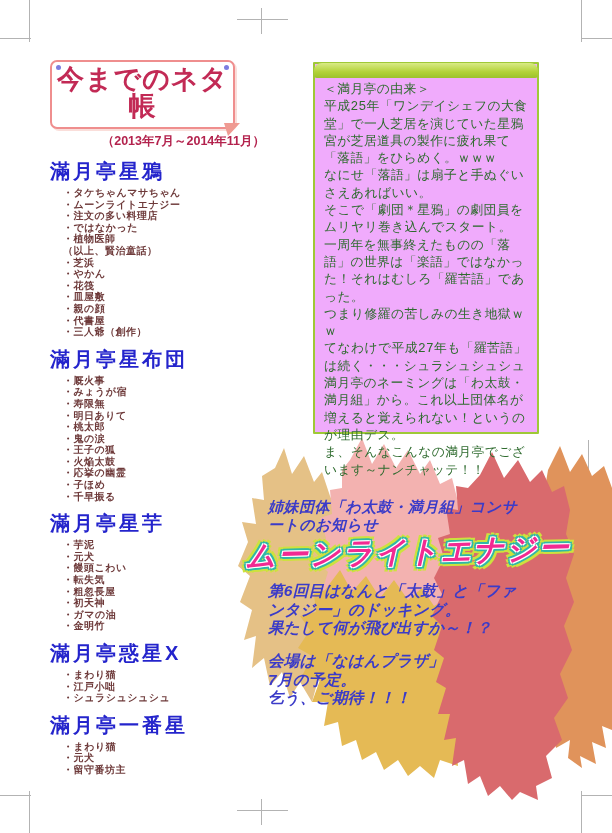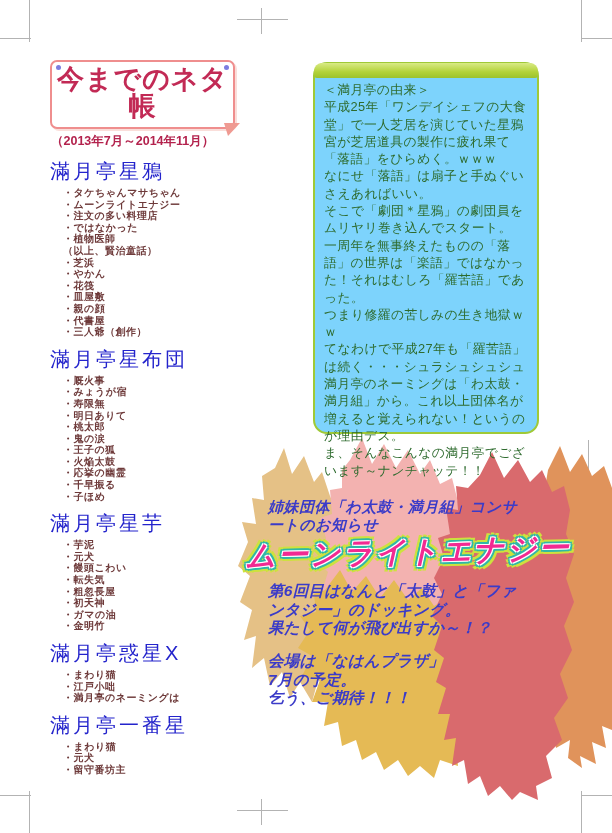"＜満月亭の由来＞" .origin-box { background: #7dd3fc -> #f0abfc; border-radius: 14px -> 1px; font-family: none -> Liberation Mono, monospace }
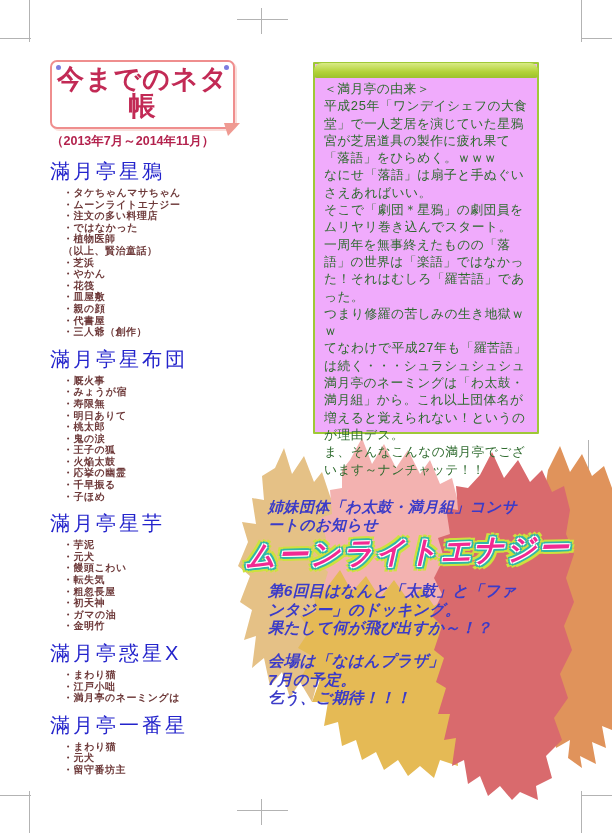"（2013年7月～2014年11月）" .date-line { text-align: none -> right }
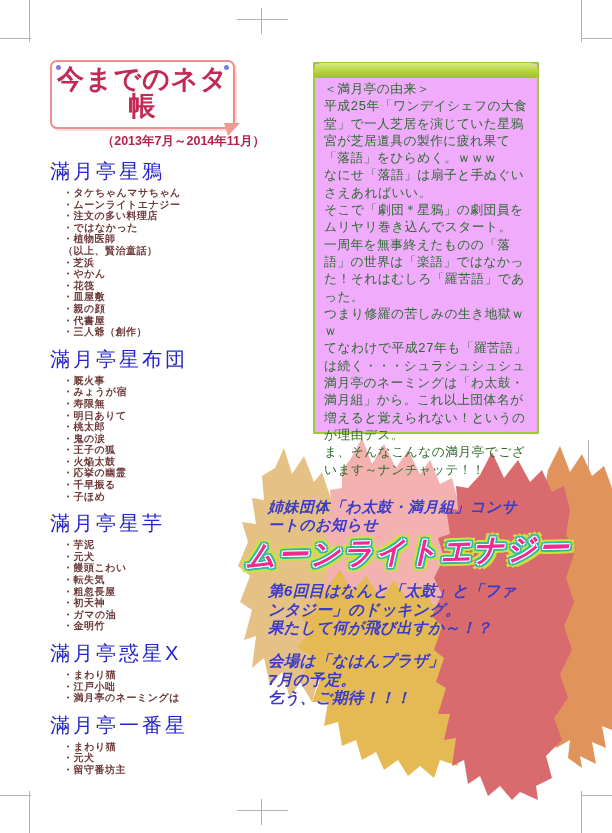"滿月亭星鴉" .section-heading { font-weight: normal -> bold }
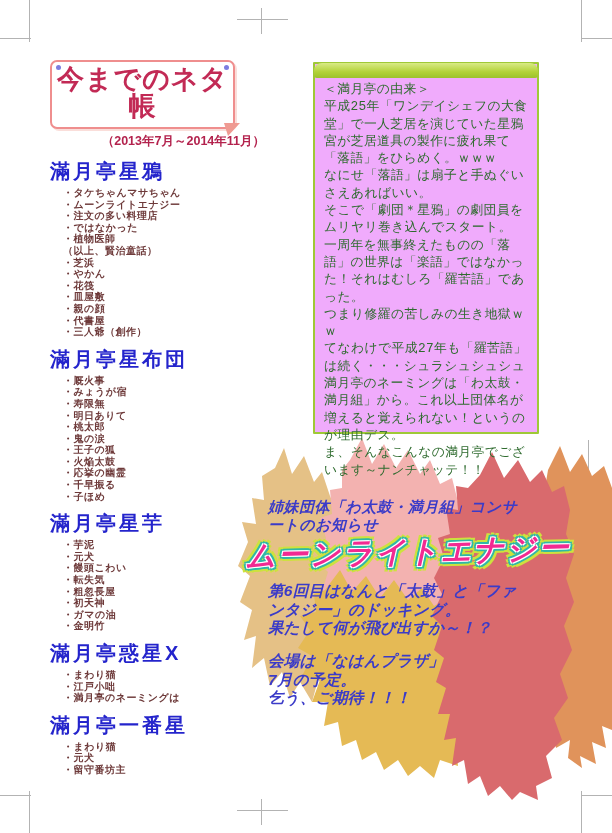"・千早振る" div.list-item { order: before "・子ほめ" -> after "・子ほめ" }
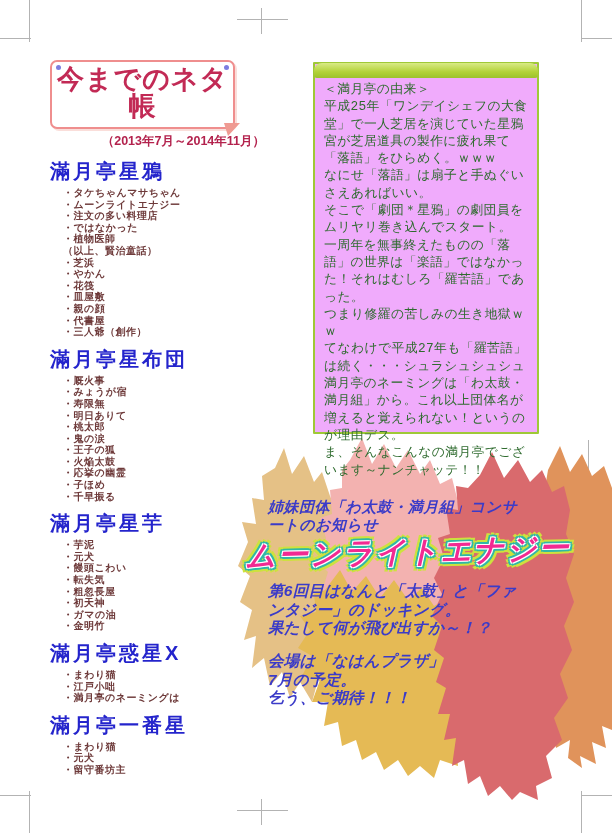"・満月亭のネーミングは" div.list-item { text: 満月亭のネーミングは -> シュラシュシュシュ }
